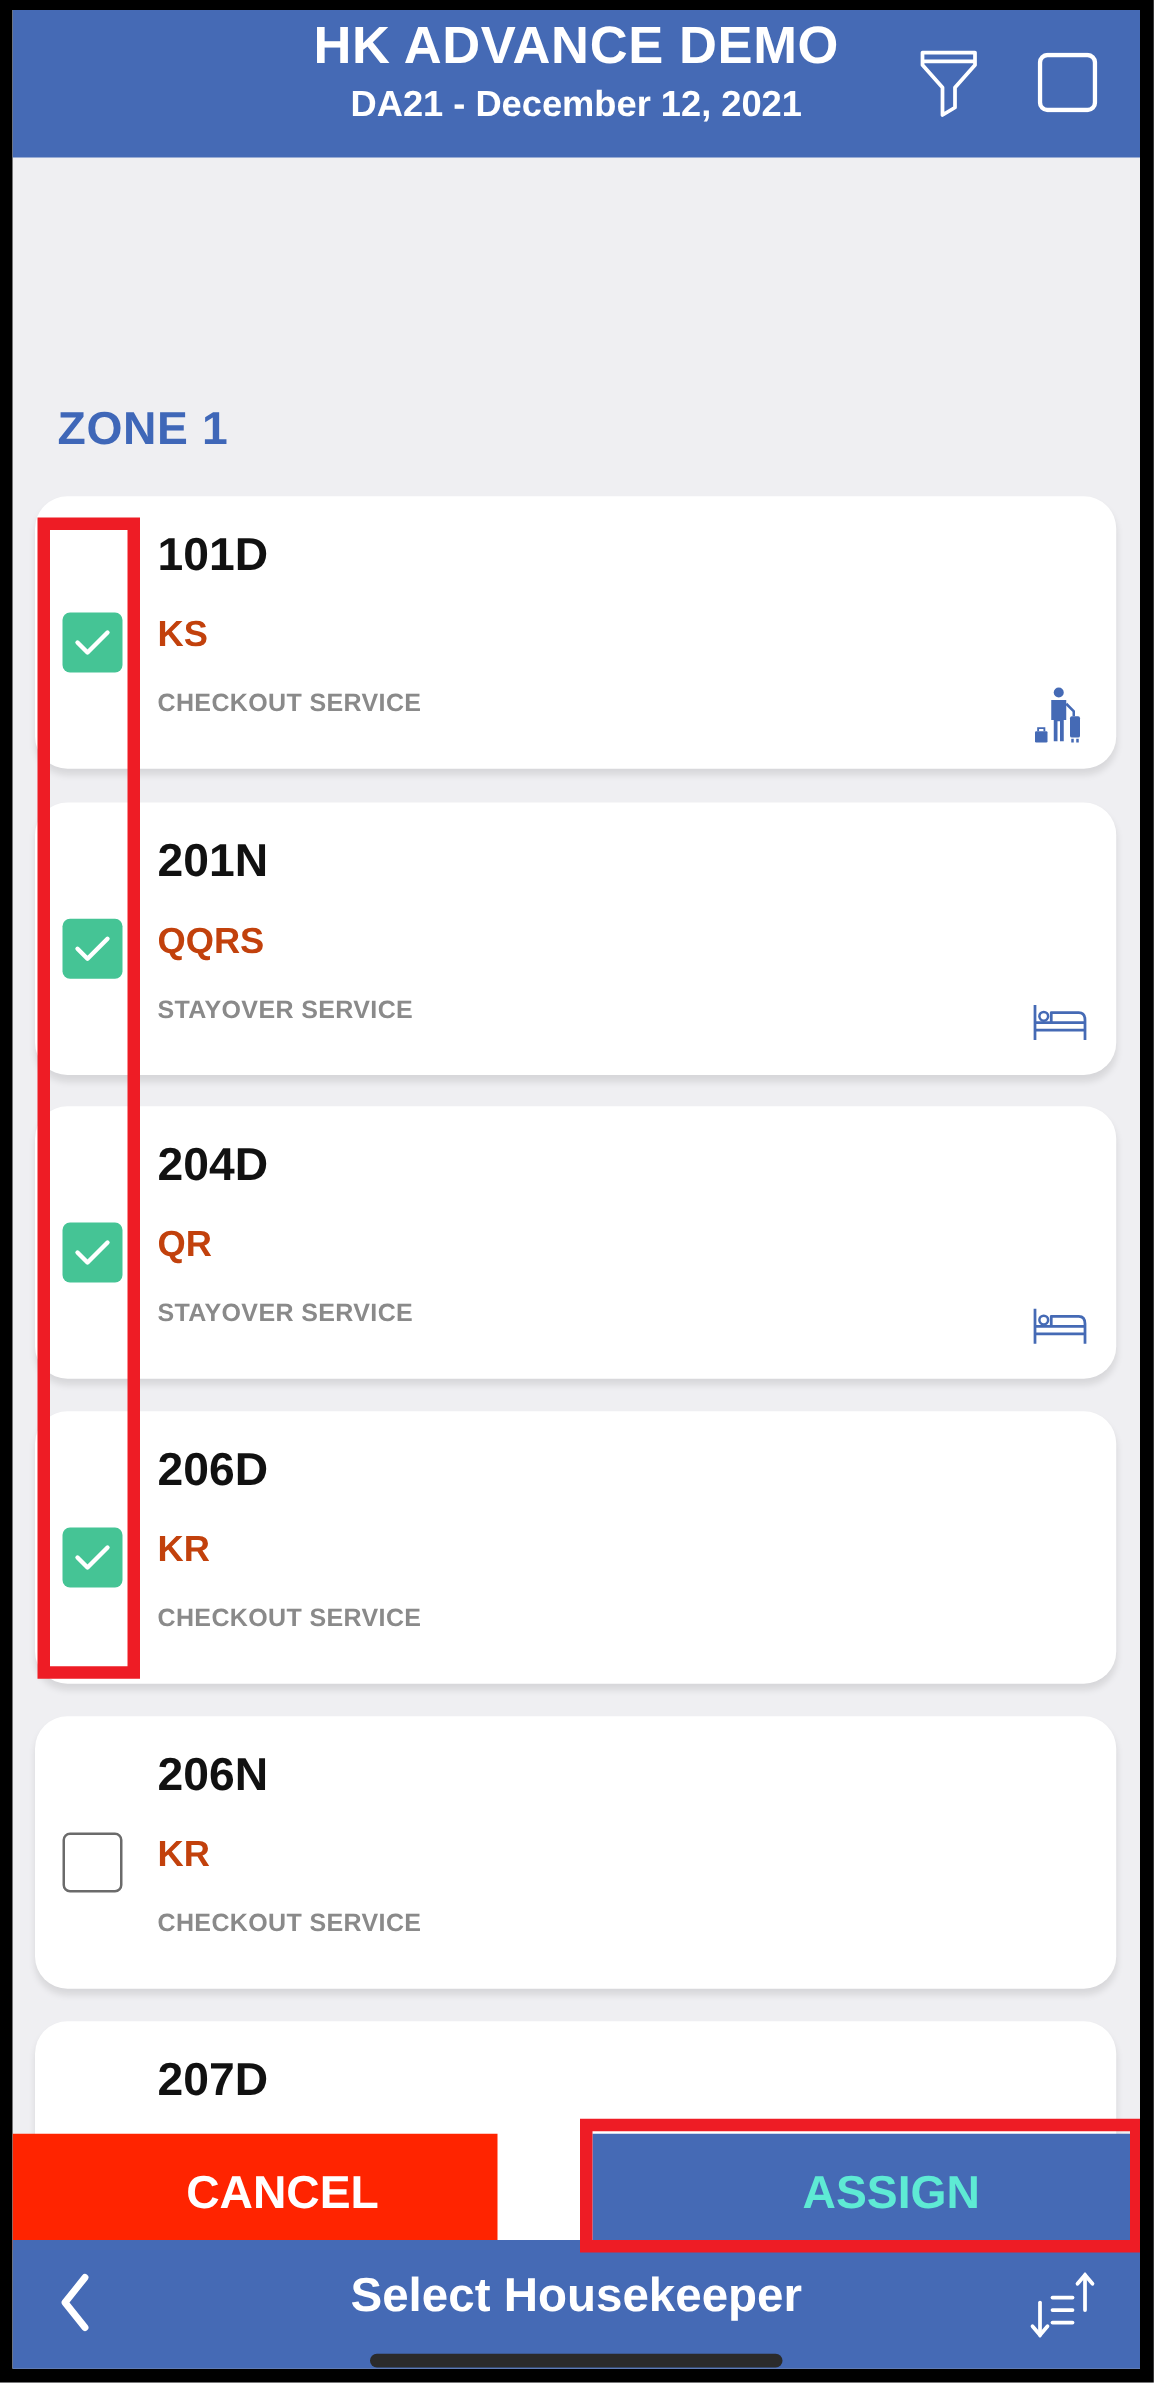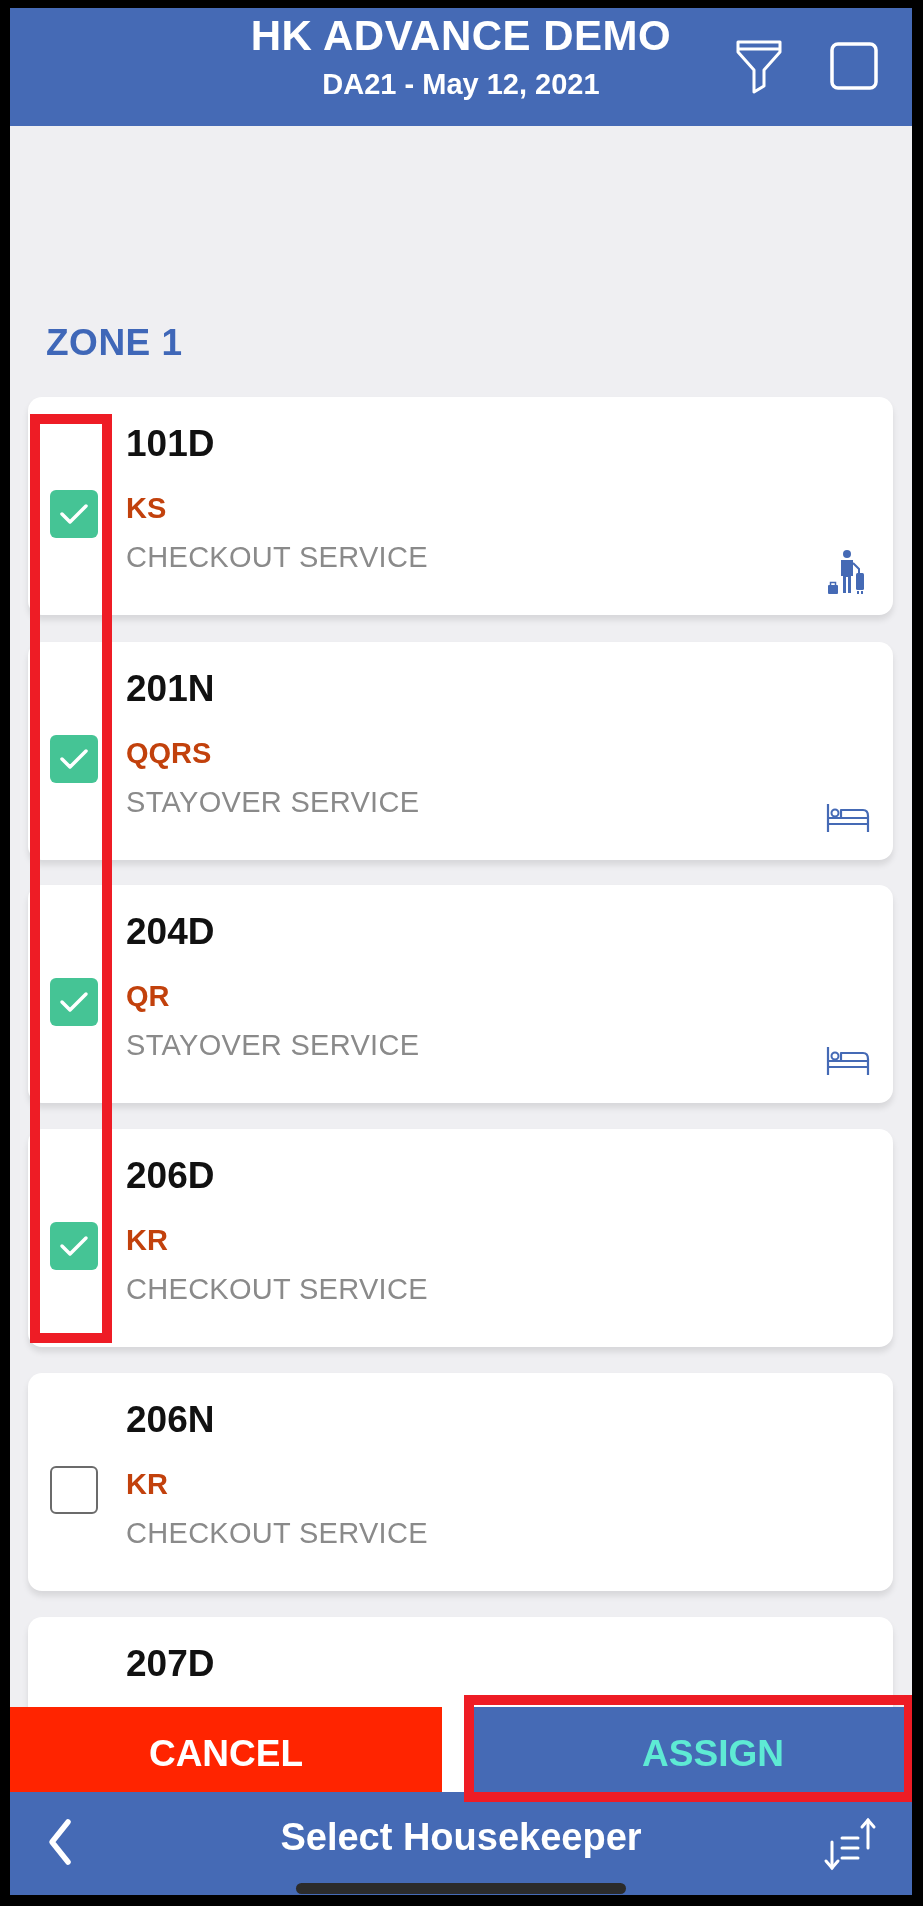"DA21 - May 12, 2021" div.subtitle { text: May -> December }
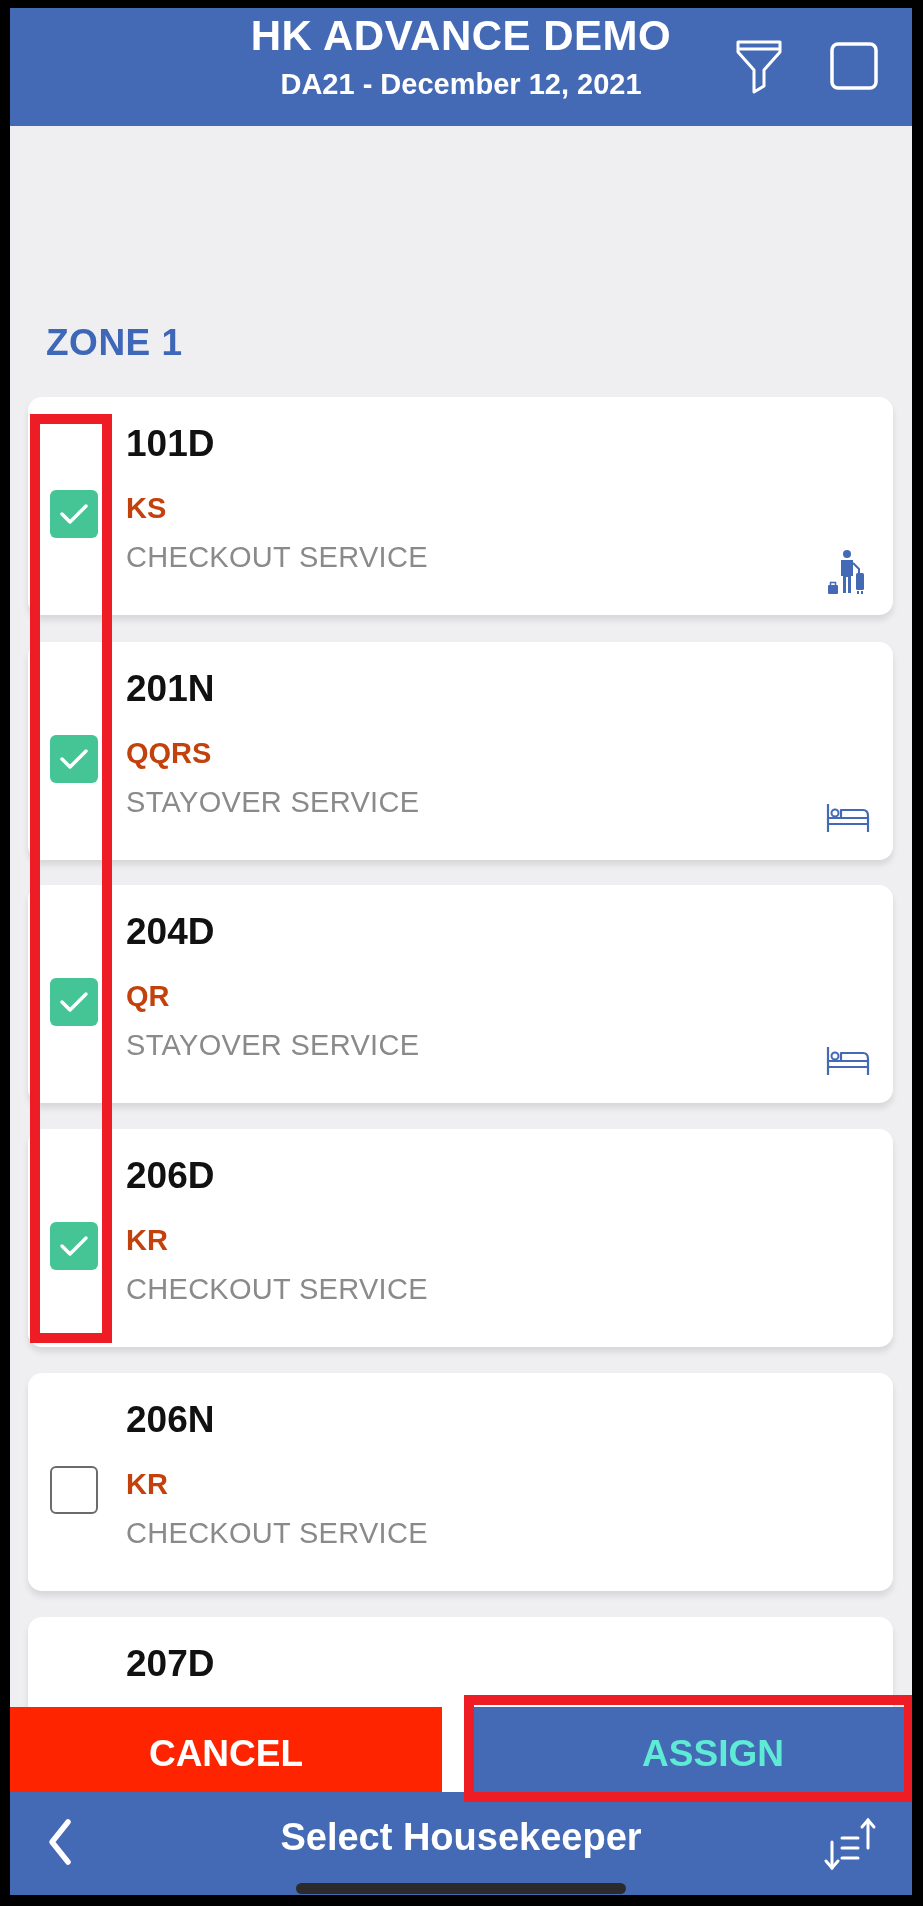"101D" .card { border-radius: 14px -> 26px }
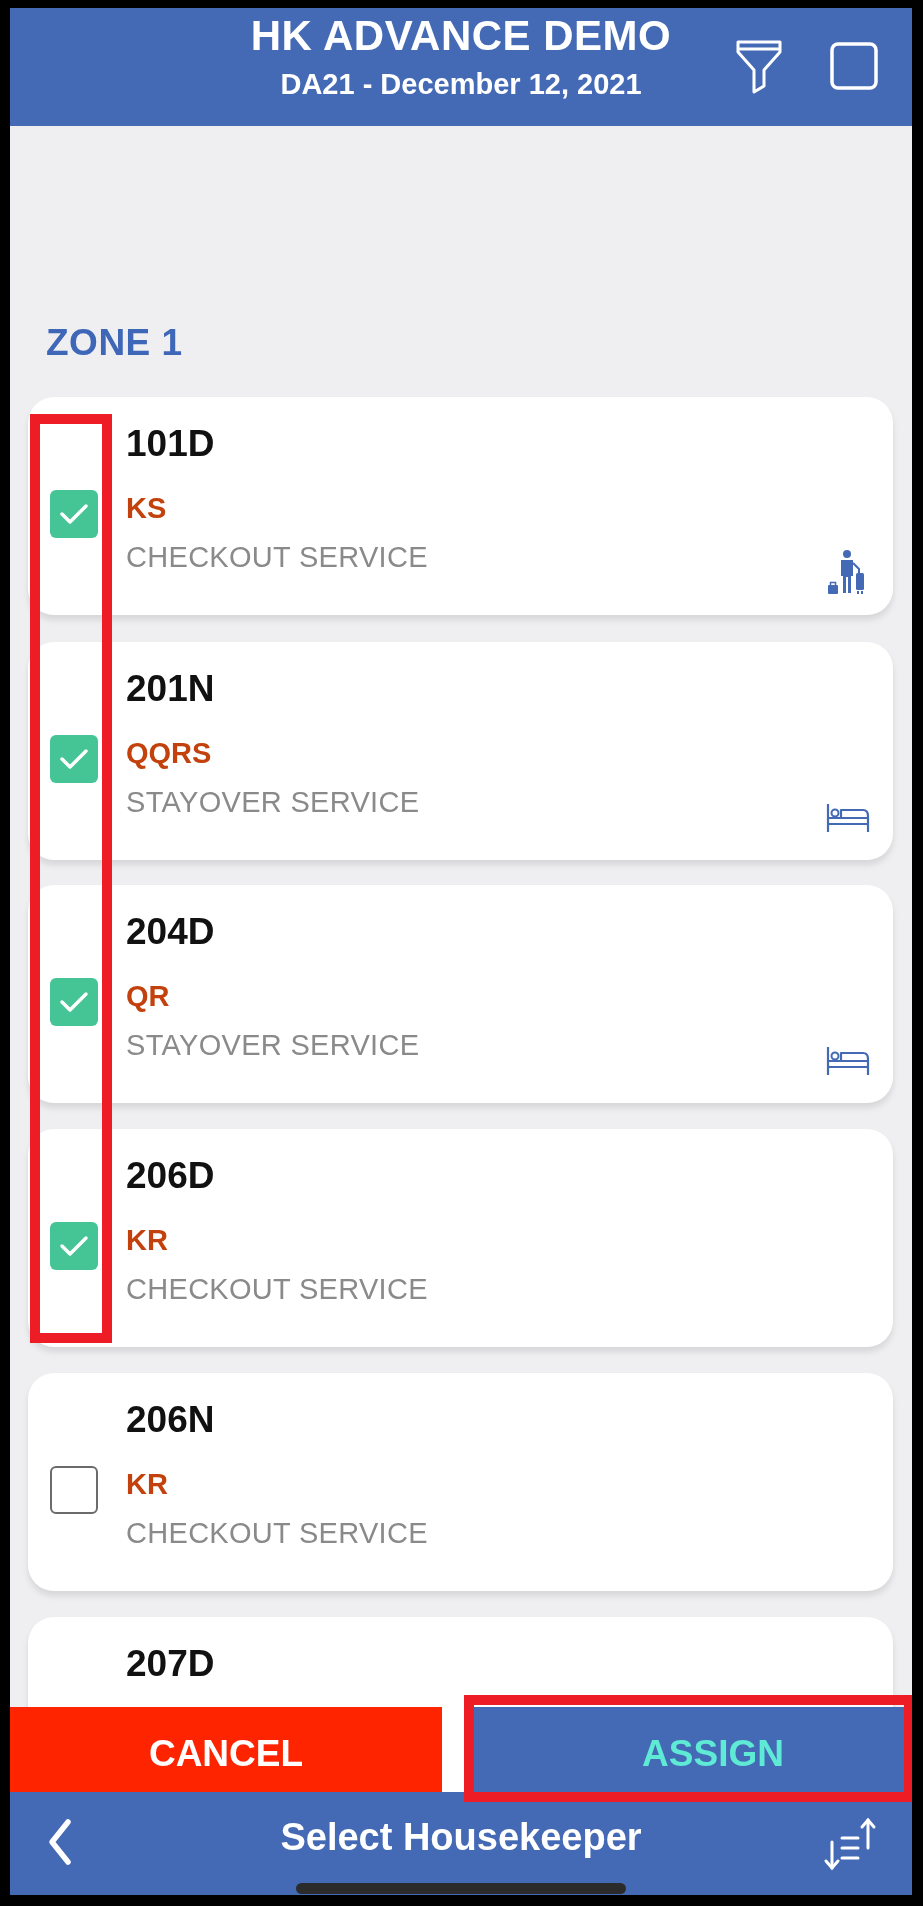"CHECKOUT SERVICE" .card .service { font-size: 29px -> 20px; font-weight: normal -> bold; top: 144px -> 155px }
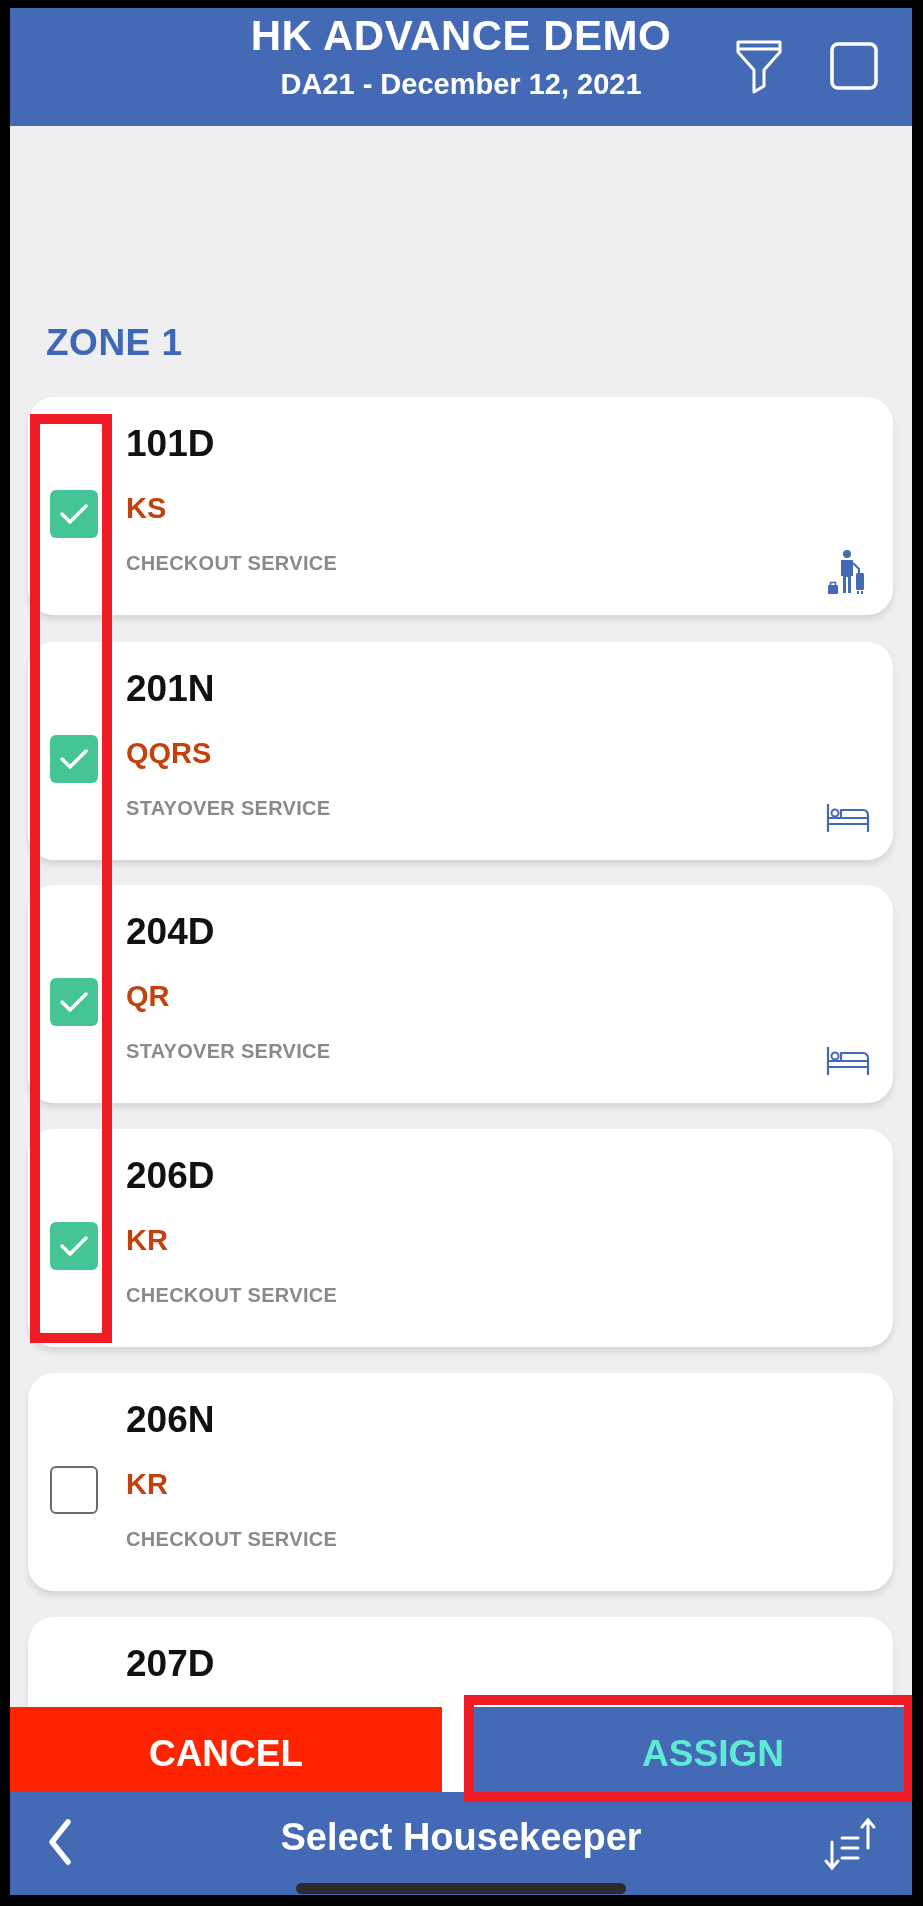"CANCEL" .btn-cancel { padding-left: none -> 44px; width: 432px -> 344px }
